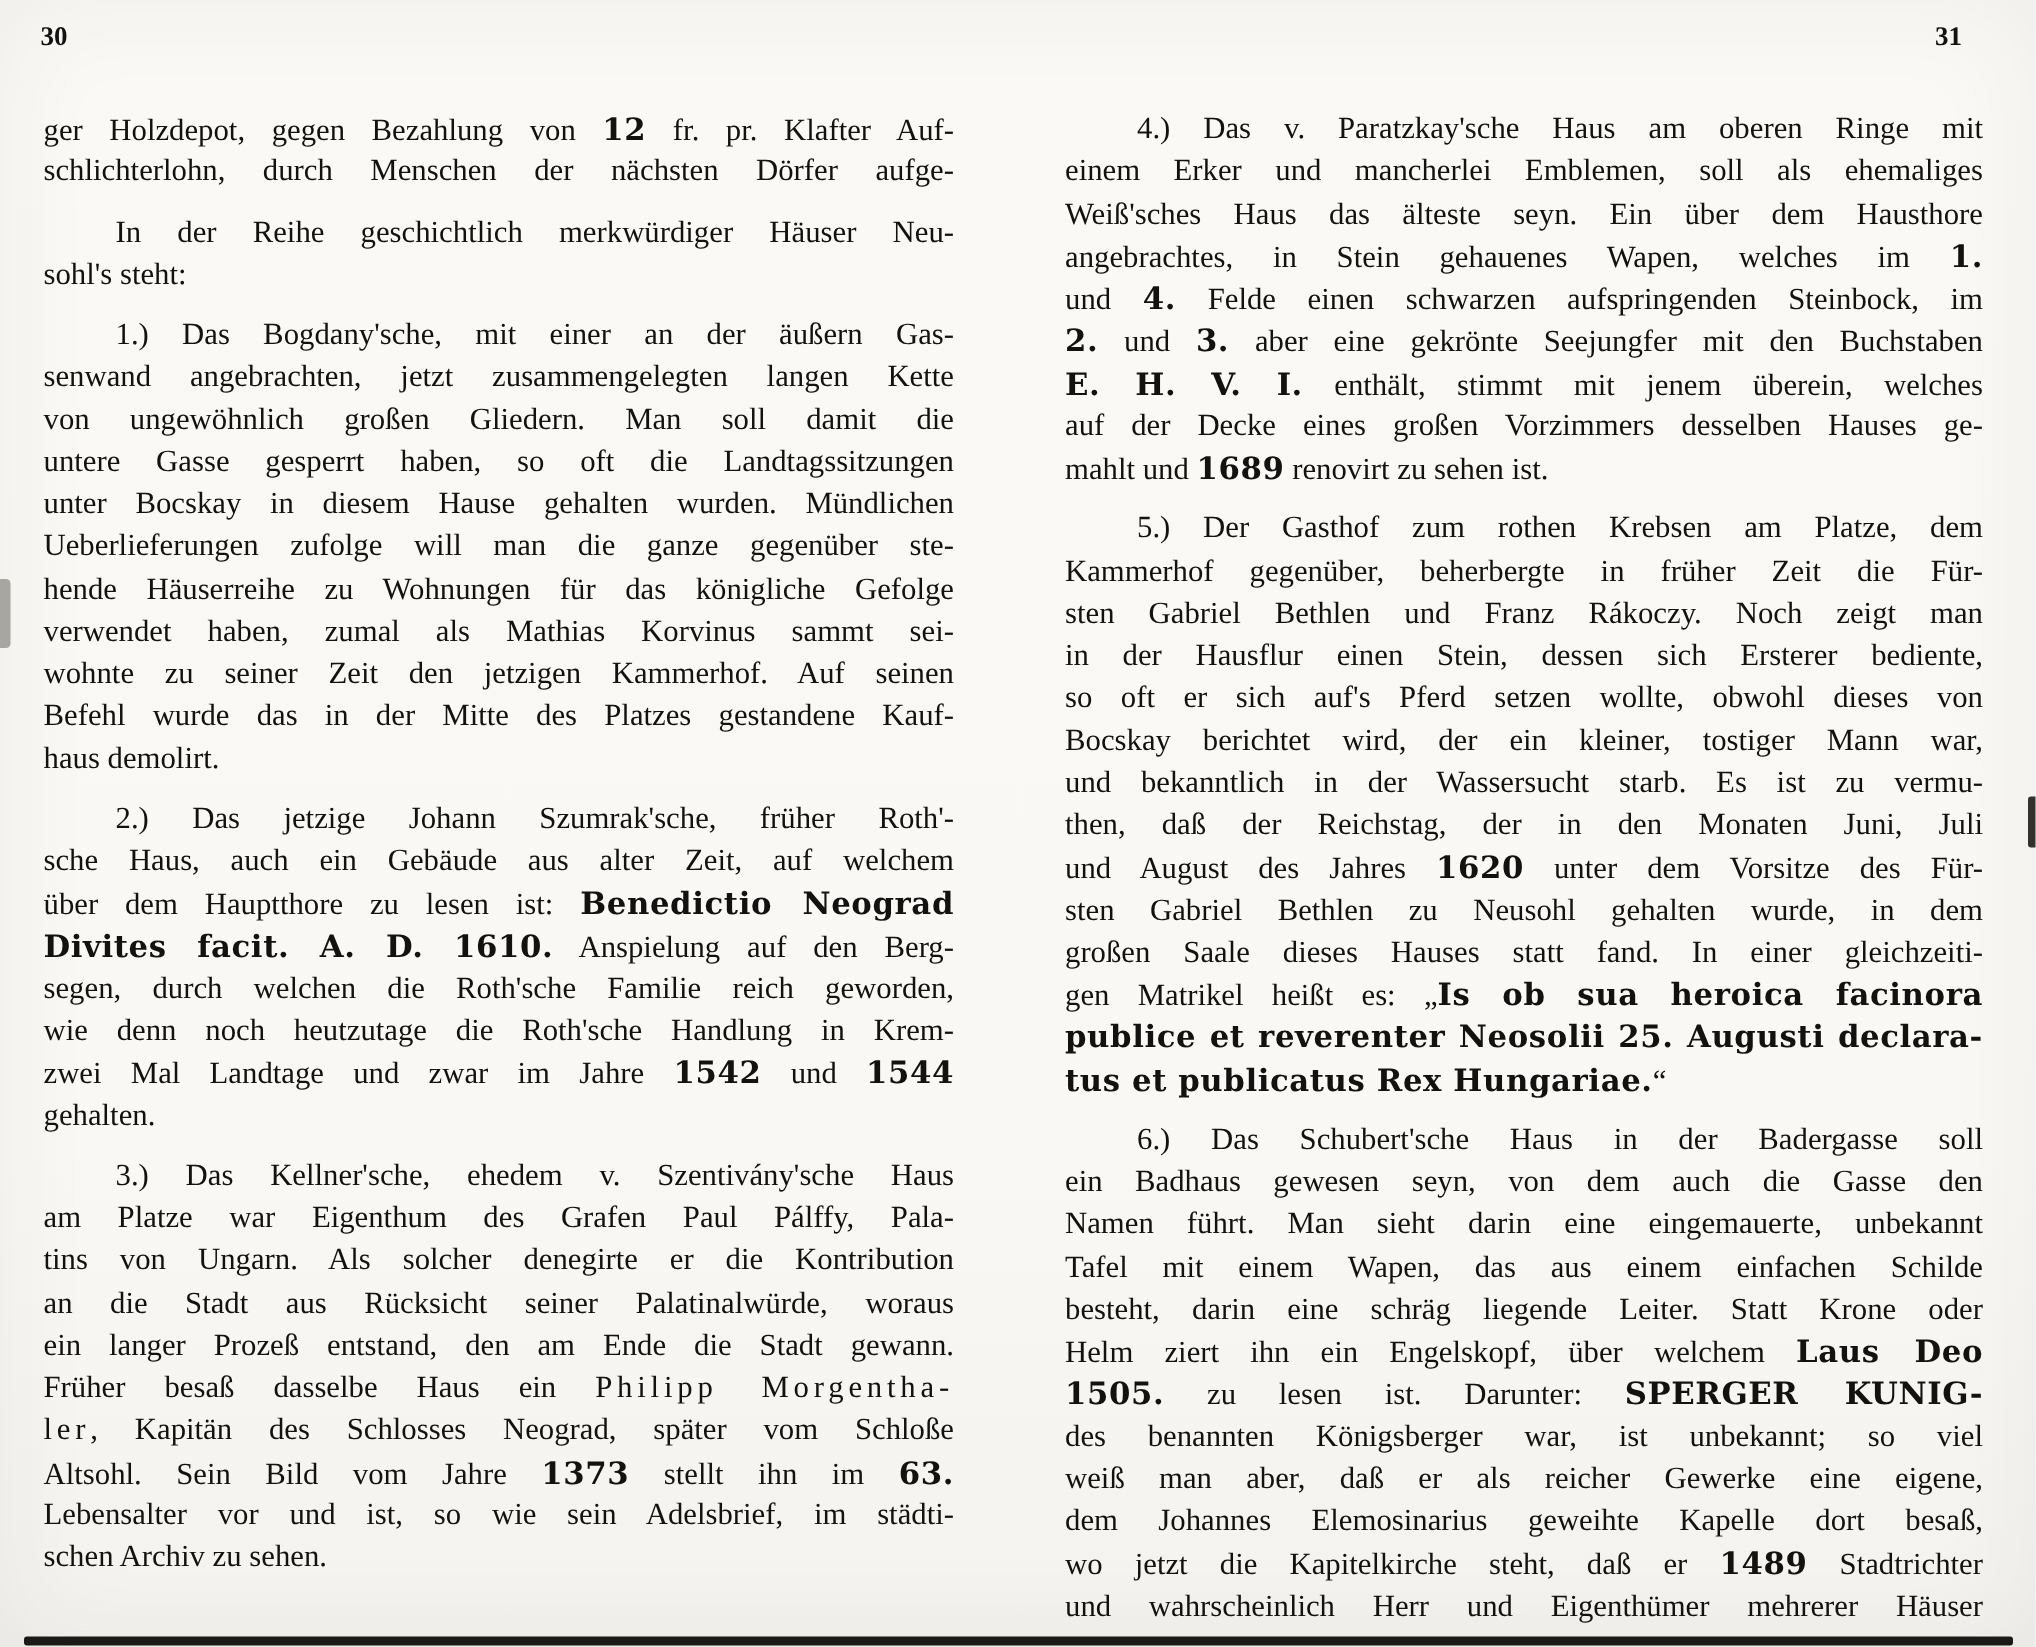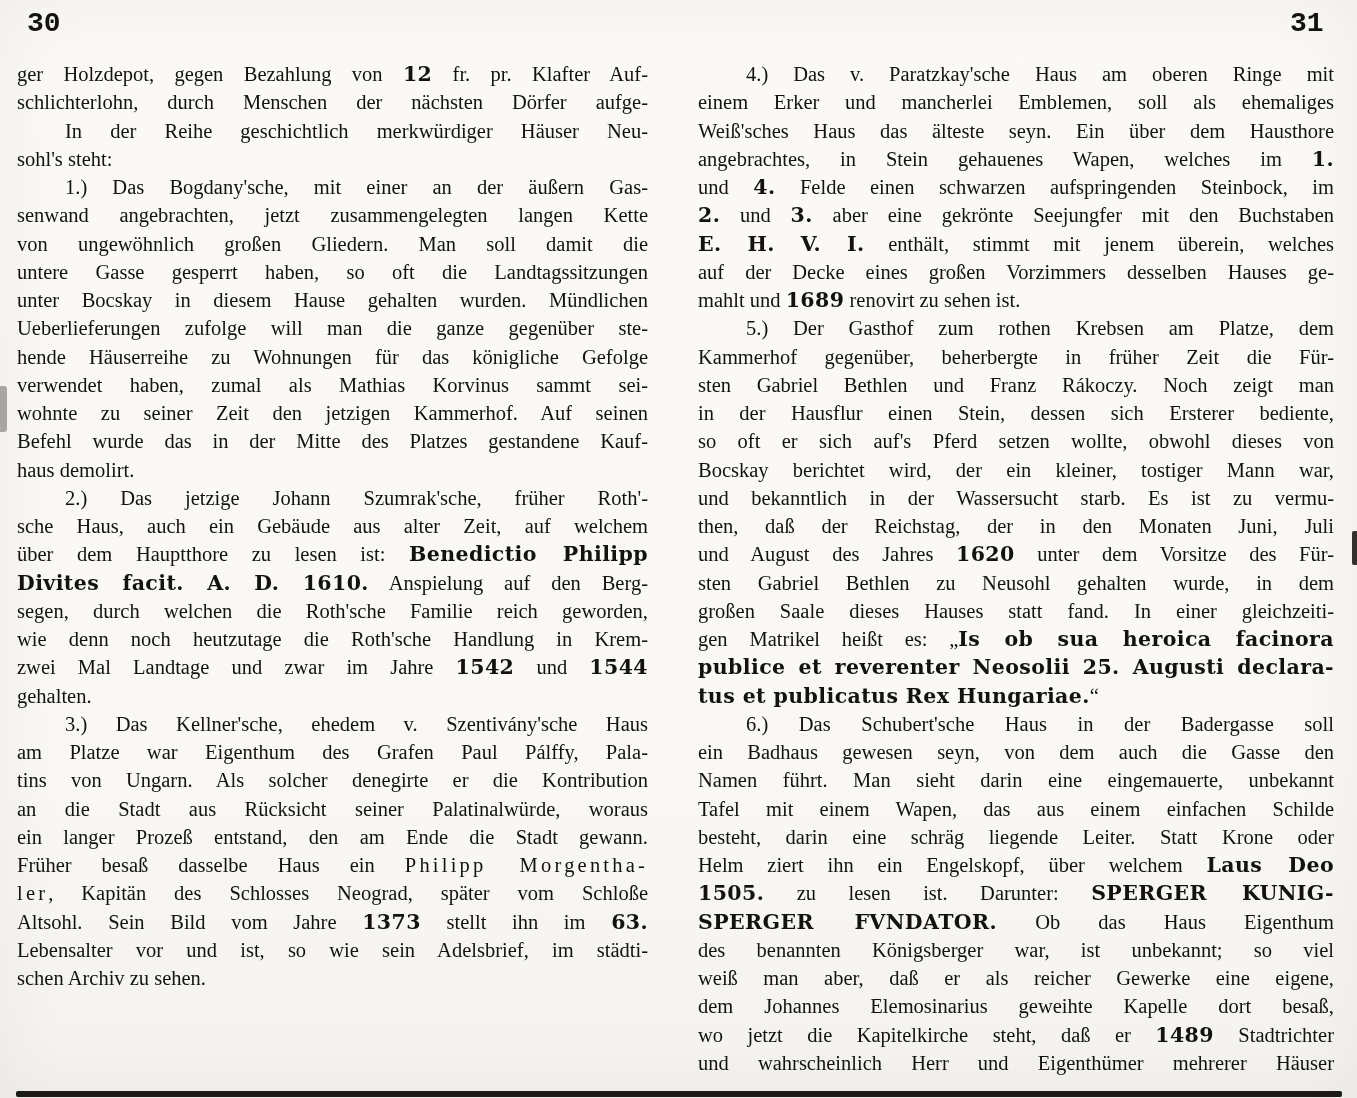"30" .page-num { font-family: Liberation Mono, monospace -> Liberation Serif, serif; font-size: 28px -> 18px }
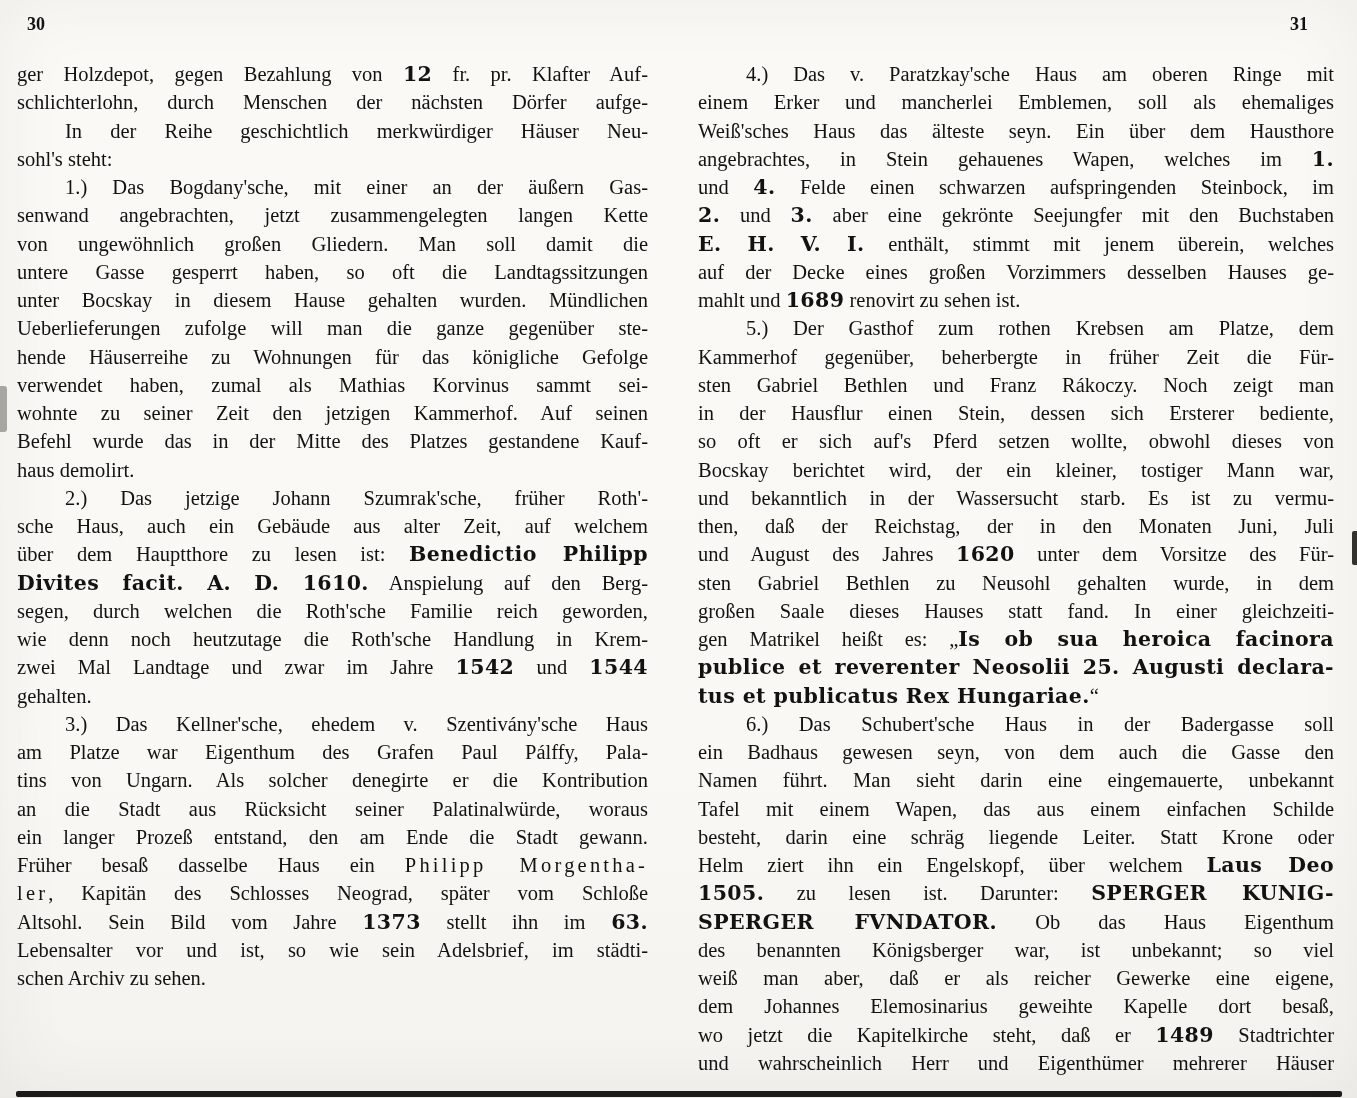"ger Holzdepot, gegen Bezahlung von" .para { margin: 0 -> 12px }
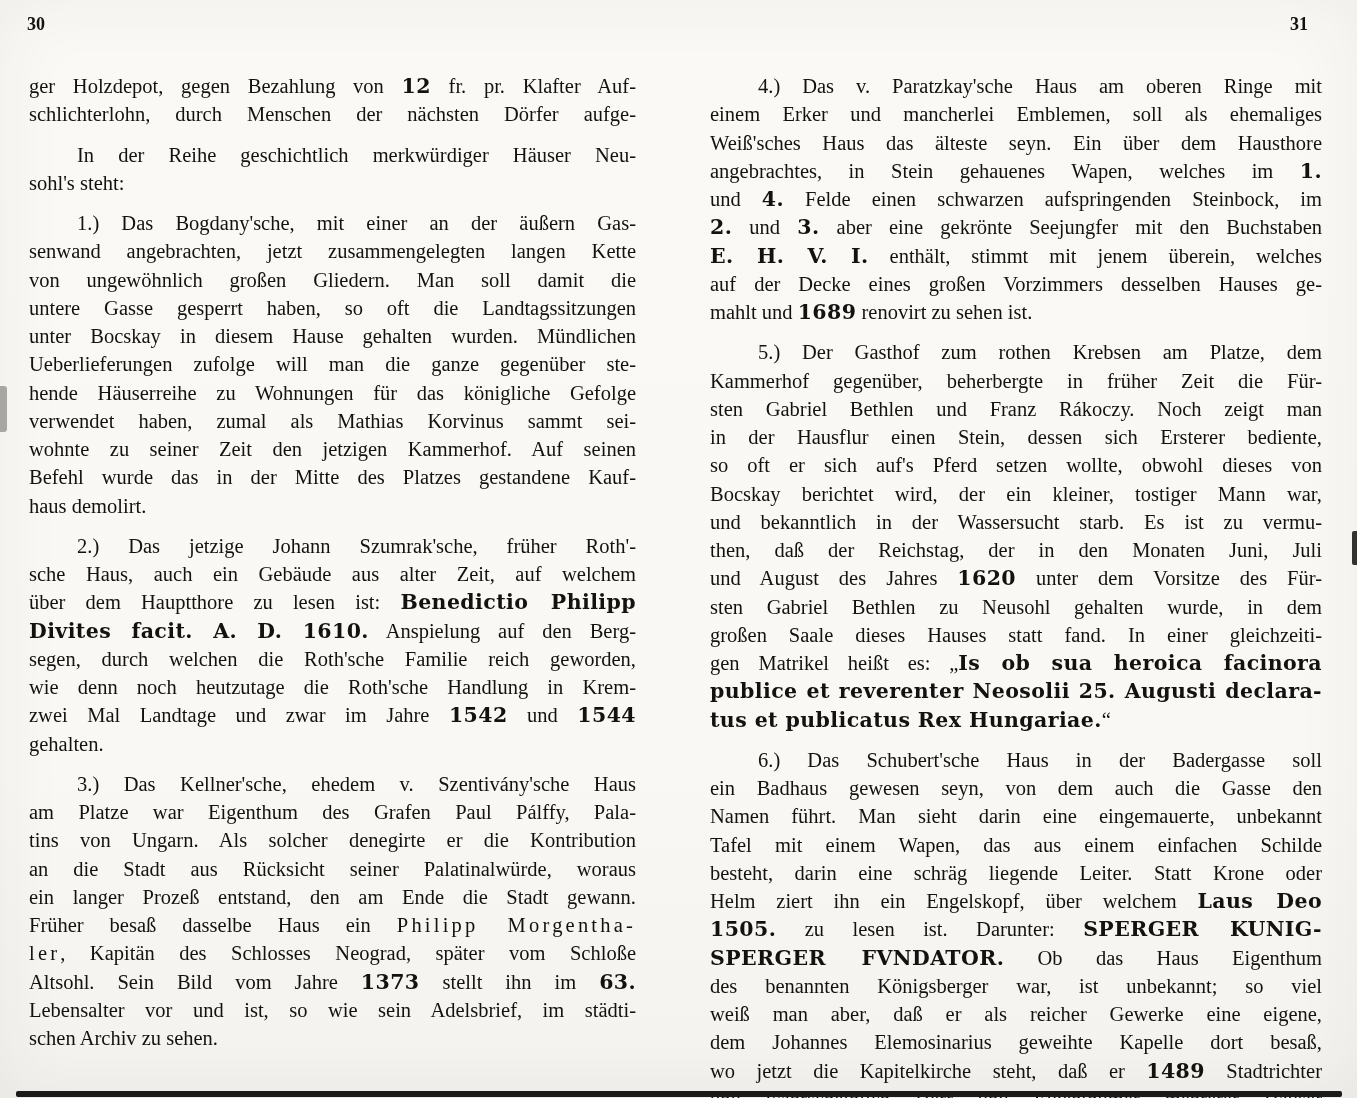"Benedictio Philipp" span.antiqua { text: Philipp -> Neograd }
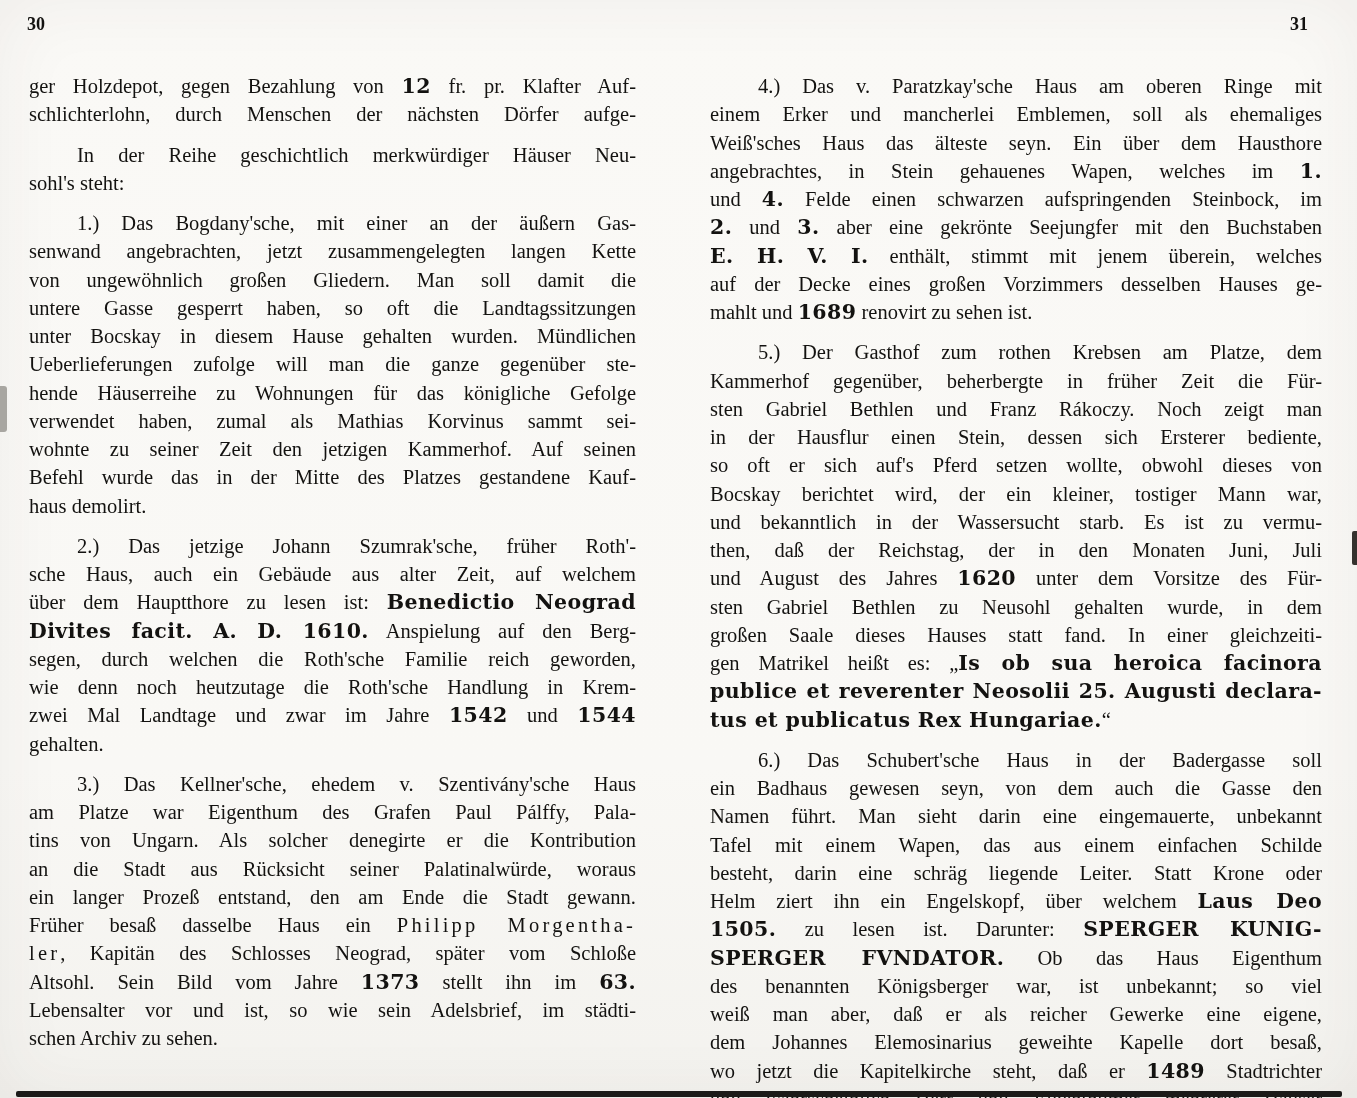"SPERGER FVNDATOR. Ob das Haus" div.line { html: <div><span>SPERGER FVNDATOR.</span><span> Ob das Haus Eigenthum</span></div> -> none }
